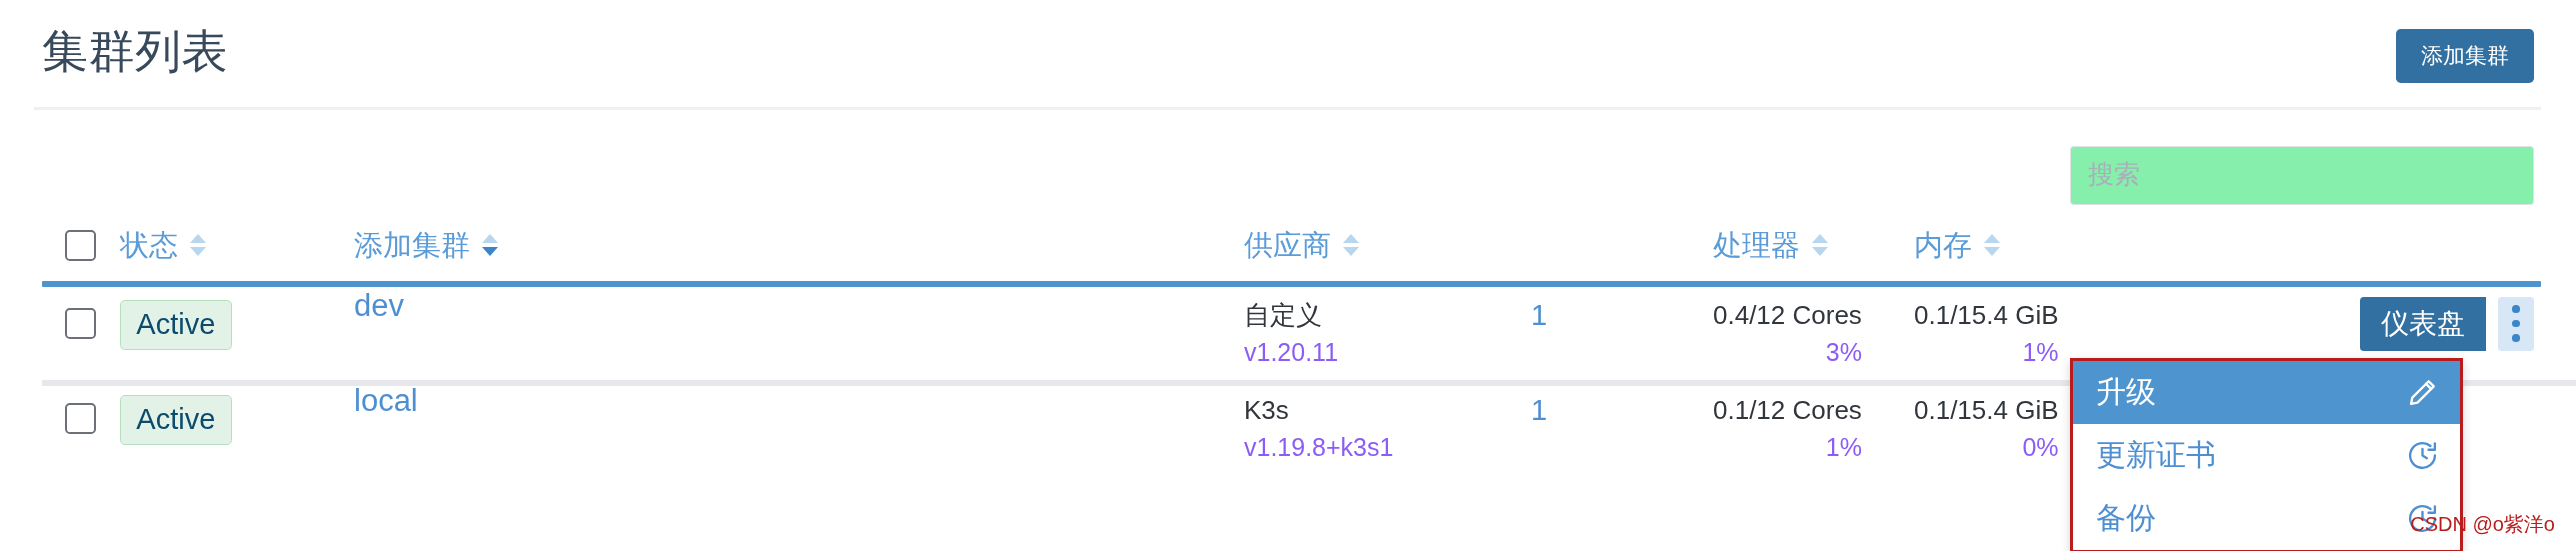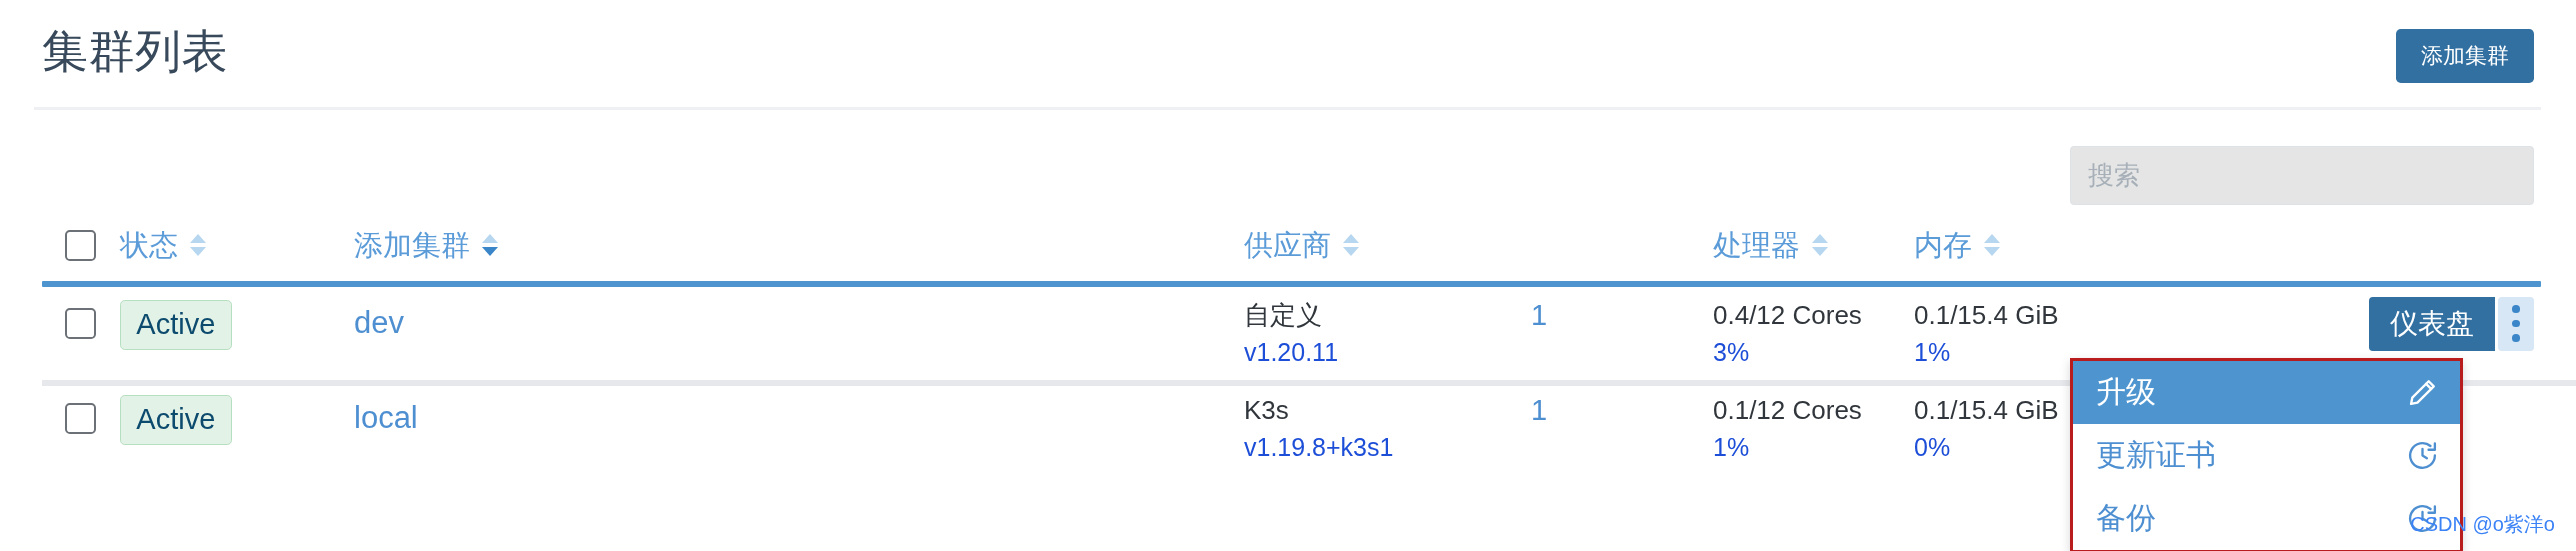"搜索" .search-input { background: #e5e5e5 -> #86efac; font-family: Liberation Serif, serif -> Liberation Mono, monospace }
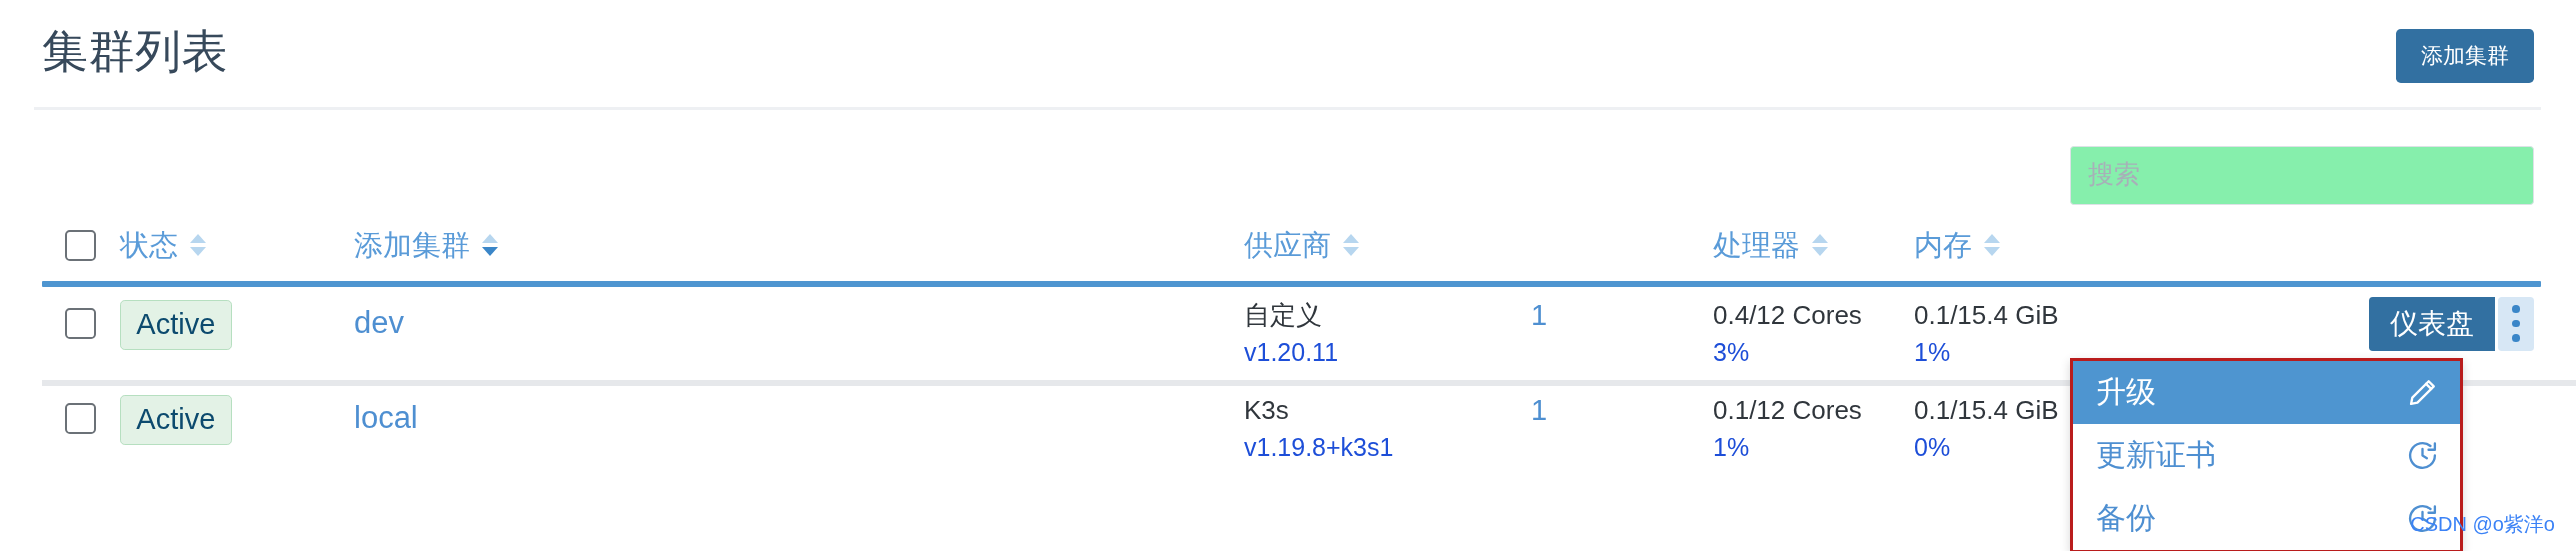"dev" .cluster-name-link { margin-top: 17px -> none }
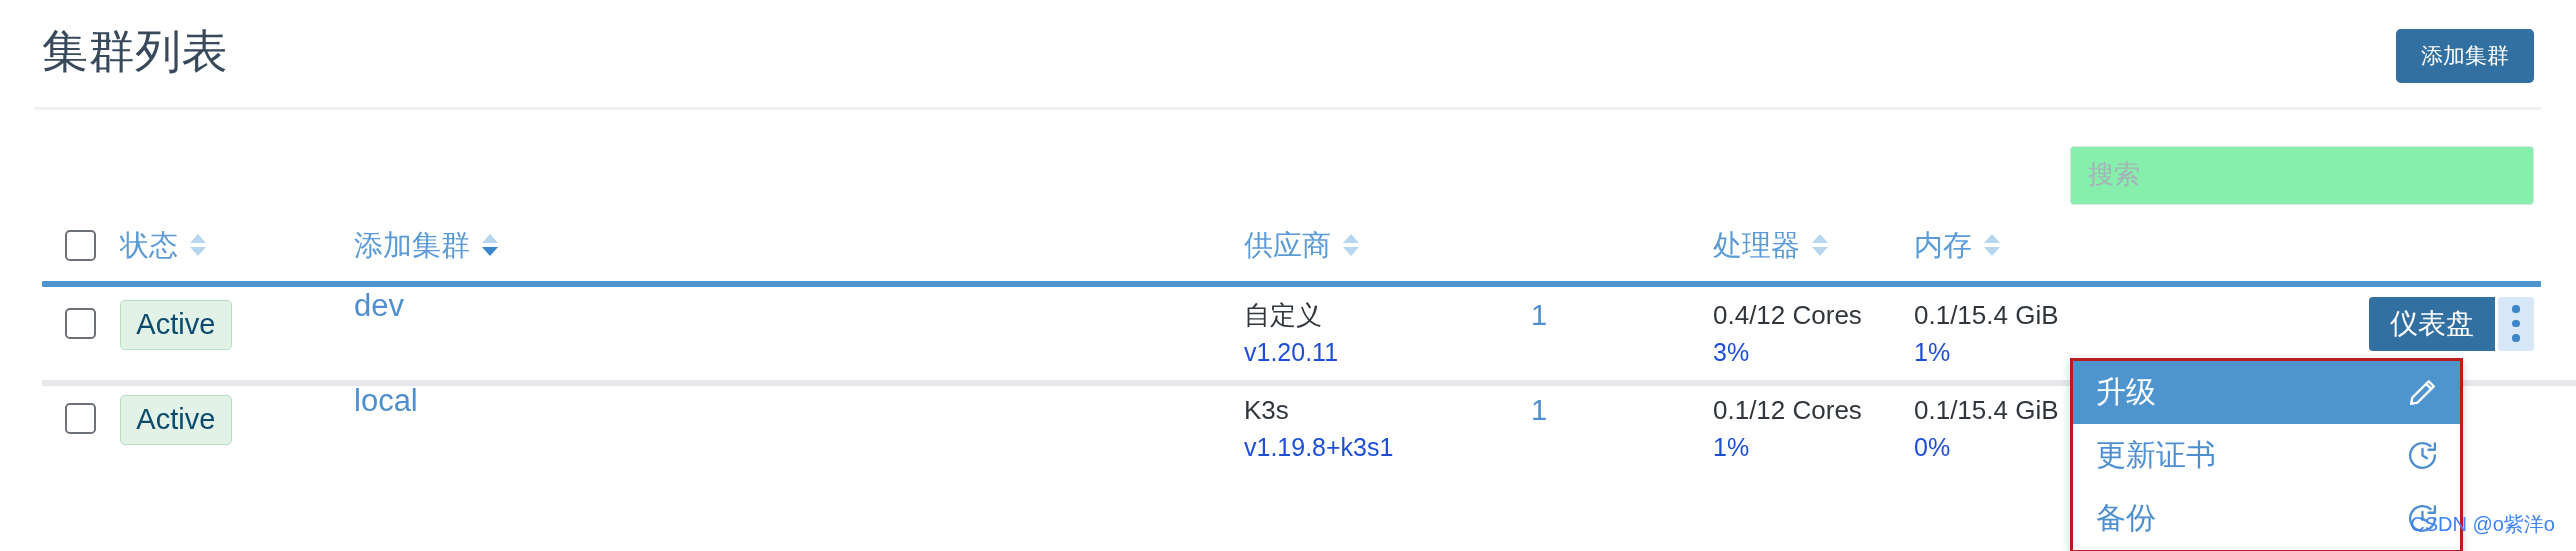"仪表盘" .row-actions { gap: 3px -> 12px }
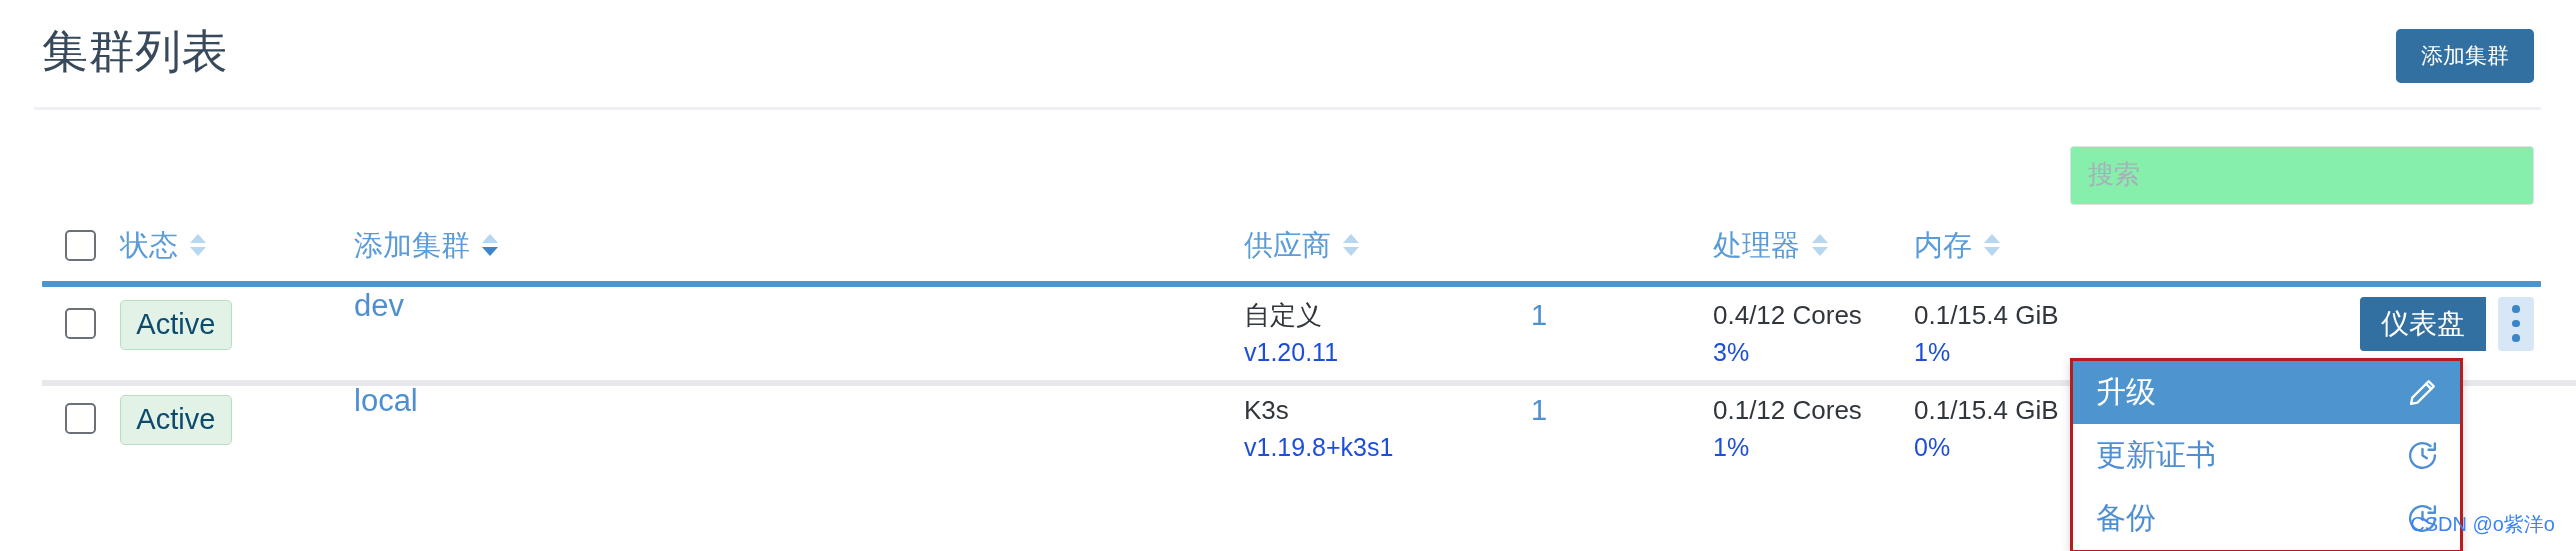"v1.20.11" .cell-secondary { color: #1d4ed8 -> #8b5cf6; text-align: none -> right }
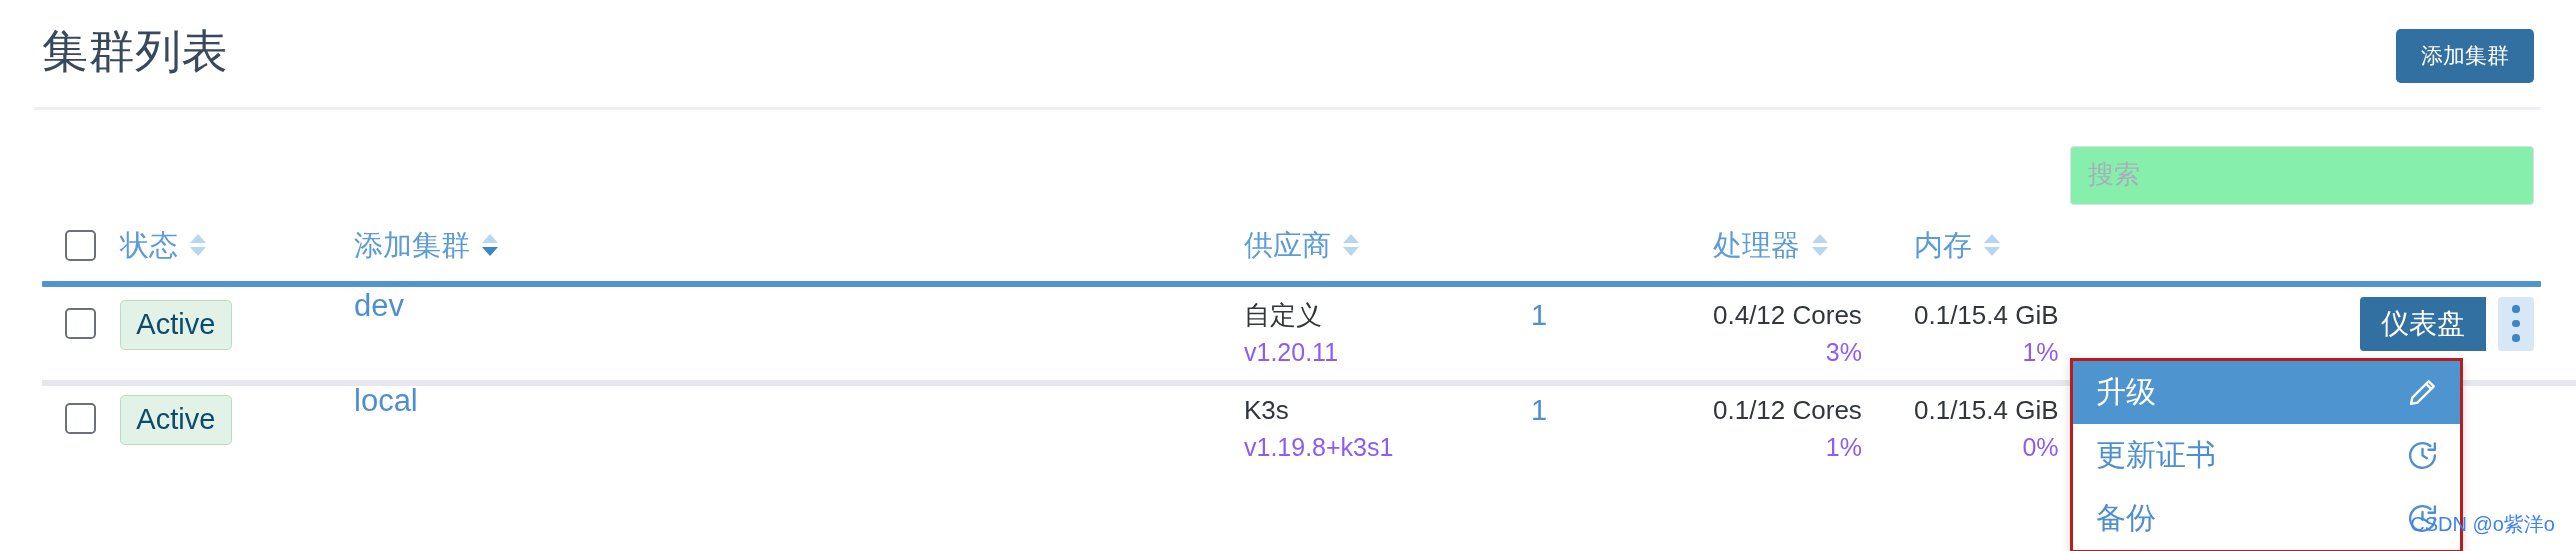"CSDN @o紫洋o" .watermark { color: #3b82f6 -> #b91c1c }
